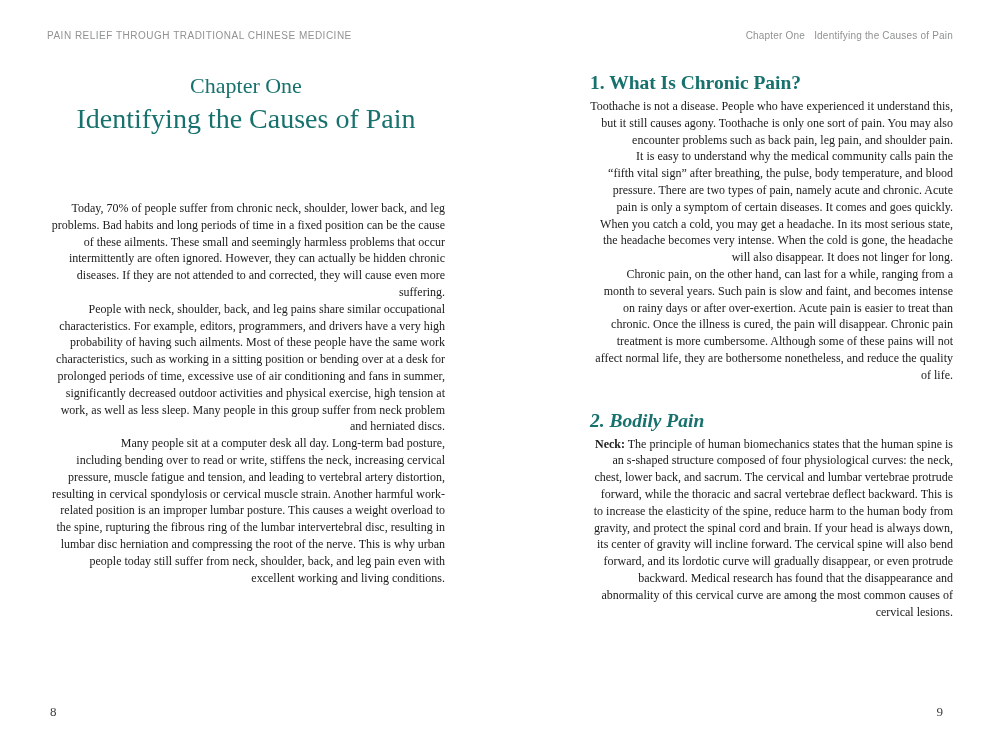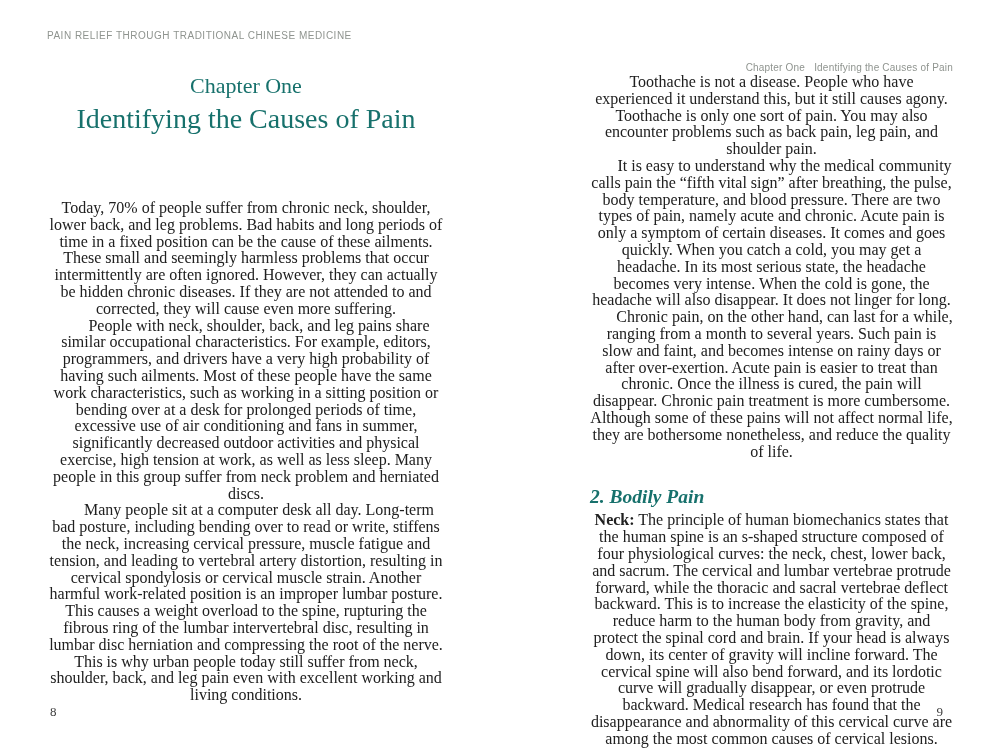"Chapter One Identifying the Causes" .page-right { margin-top: 32px -> none }
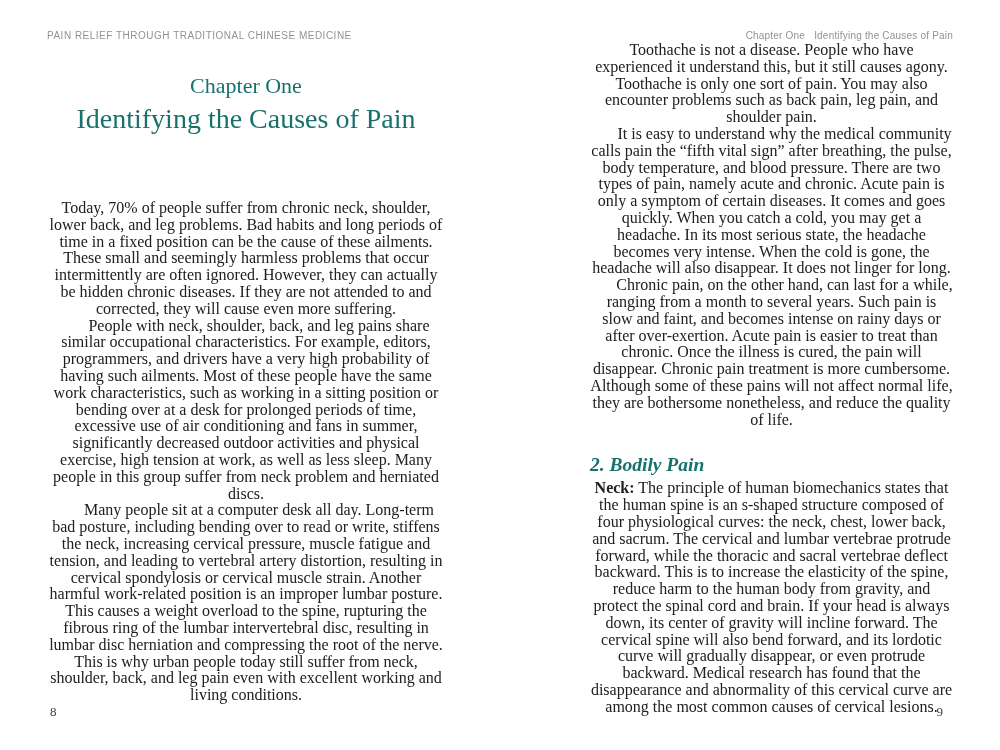"1. What Is Chronic Pain?" h2.section-heading { html: none -> <h2>1. What Is Chronic Pain?</h2> }
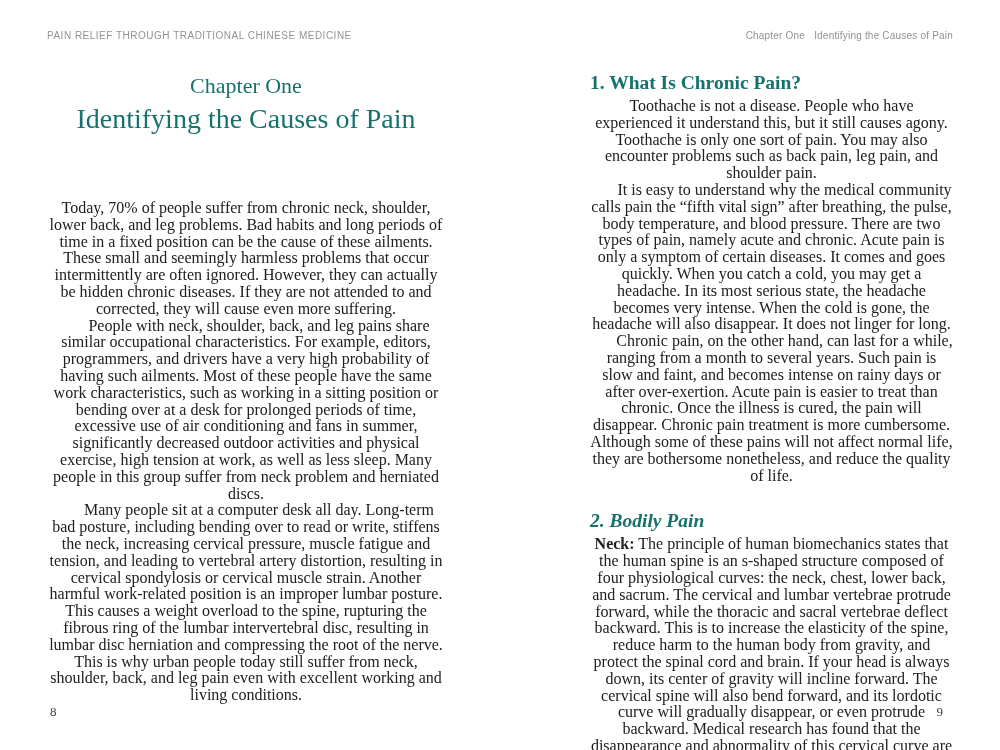"Toothache is not a disease." .para { font-size: 16px -> 12px; text-align: center -> right }
